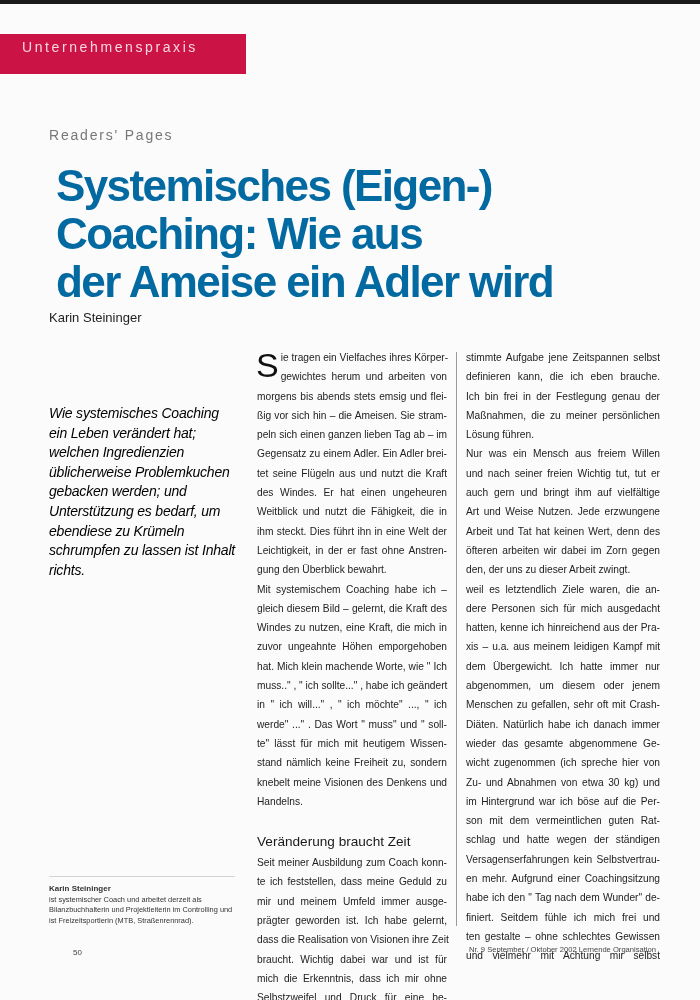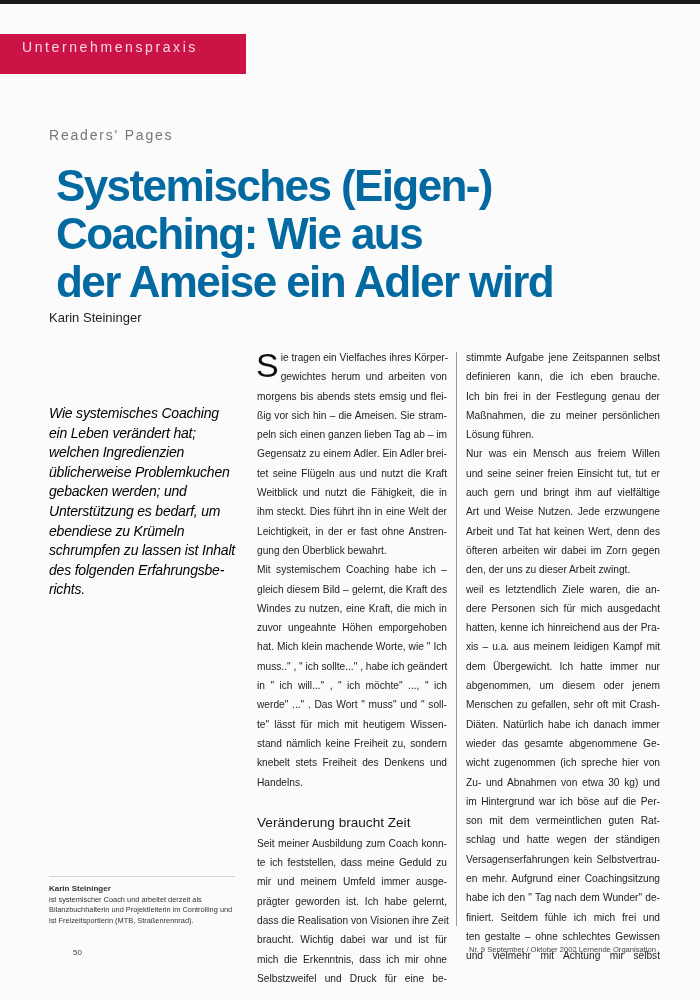"und seine seiner freien Einsicht" div.l { text: seine seiner freien Einsicht -> nach seiner freien Wichtig }
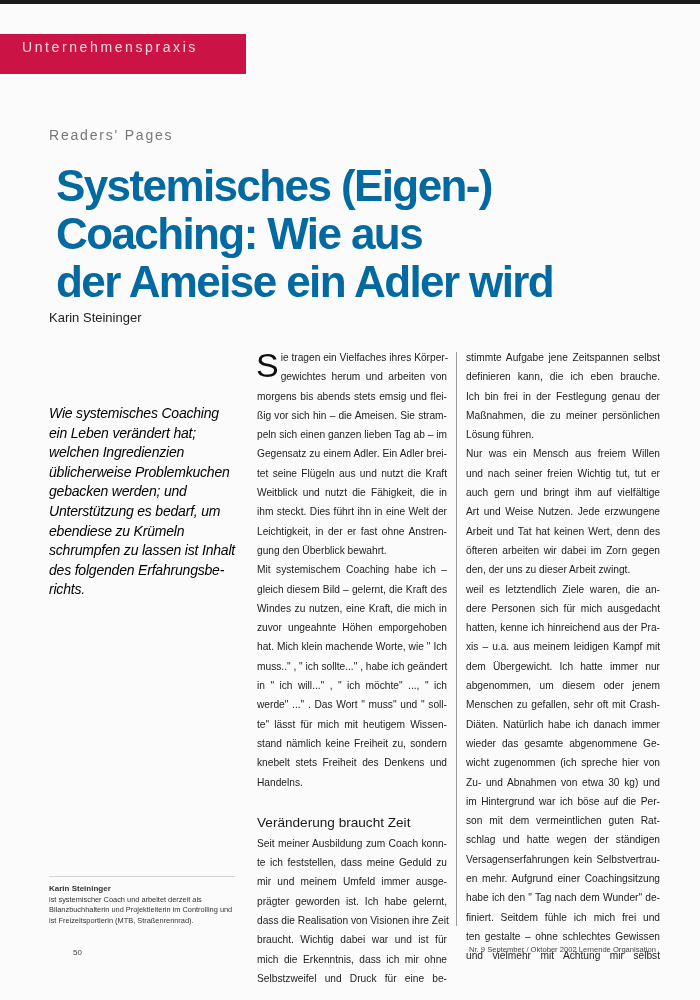"des Windes. Er hat einen" div.l { html: none -> <div>des Windes. Er hat einen ungeheuren</div> }
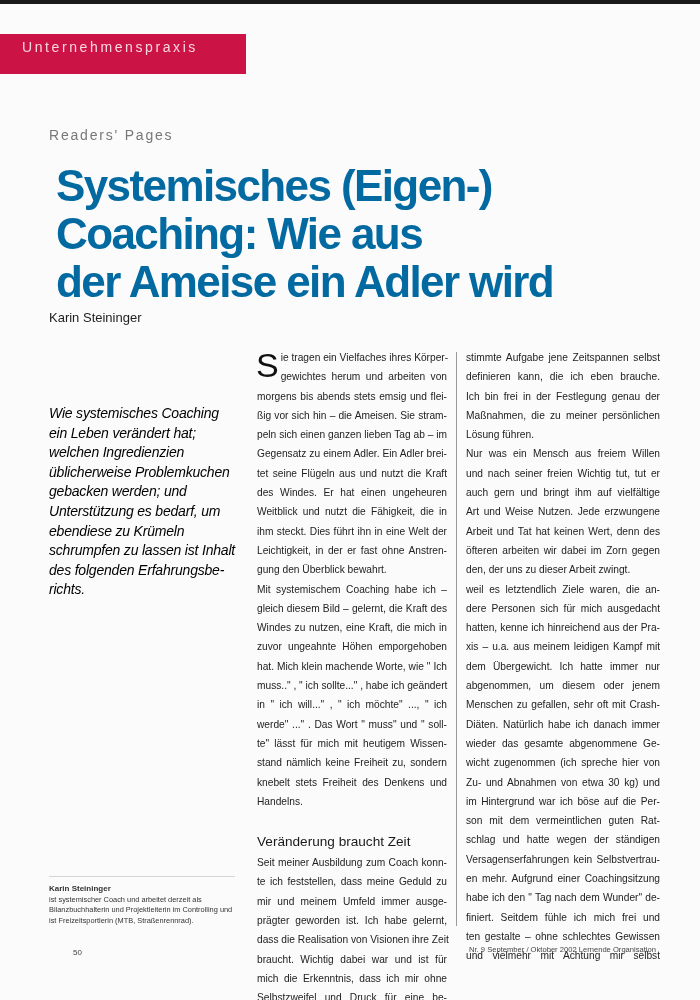"des folgenden Erfahrungsbe-" div { html: <div>des folgenden Erfahrungsbe-</div> -> none }
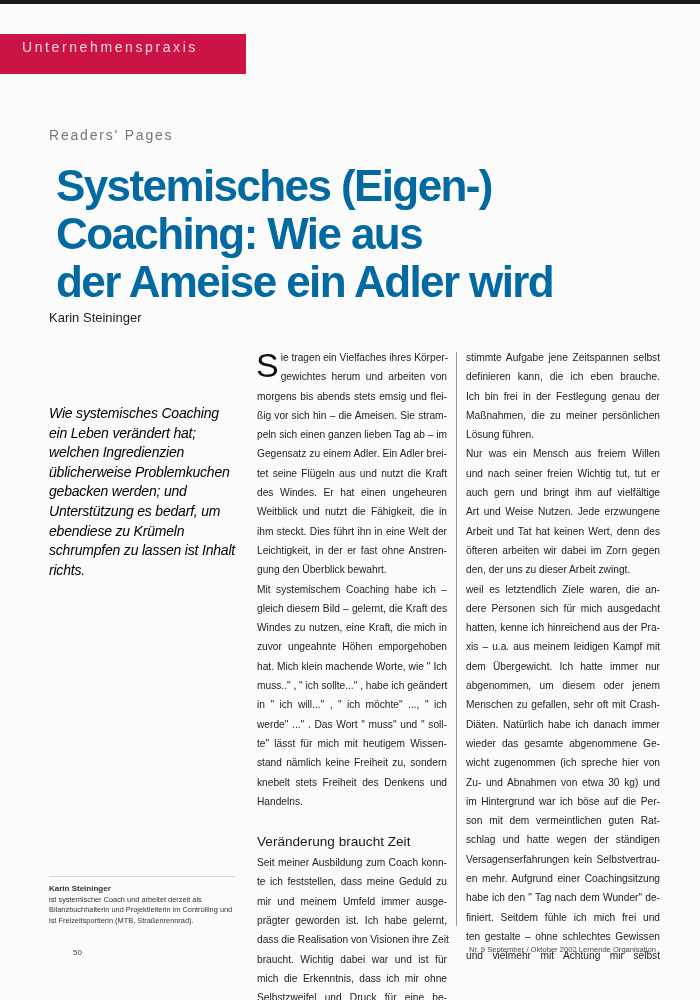"knebelt stets Freiheit des Denkens" div.l { text: stets Freiheit -> meine Visionen }
